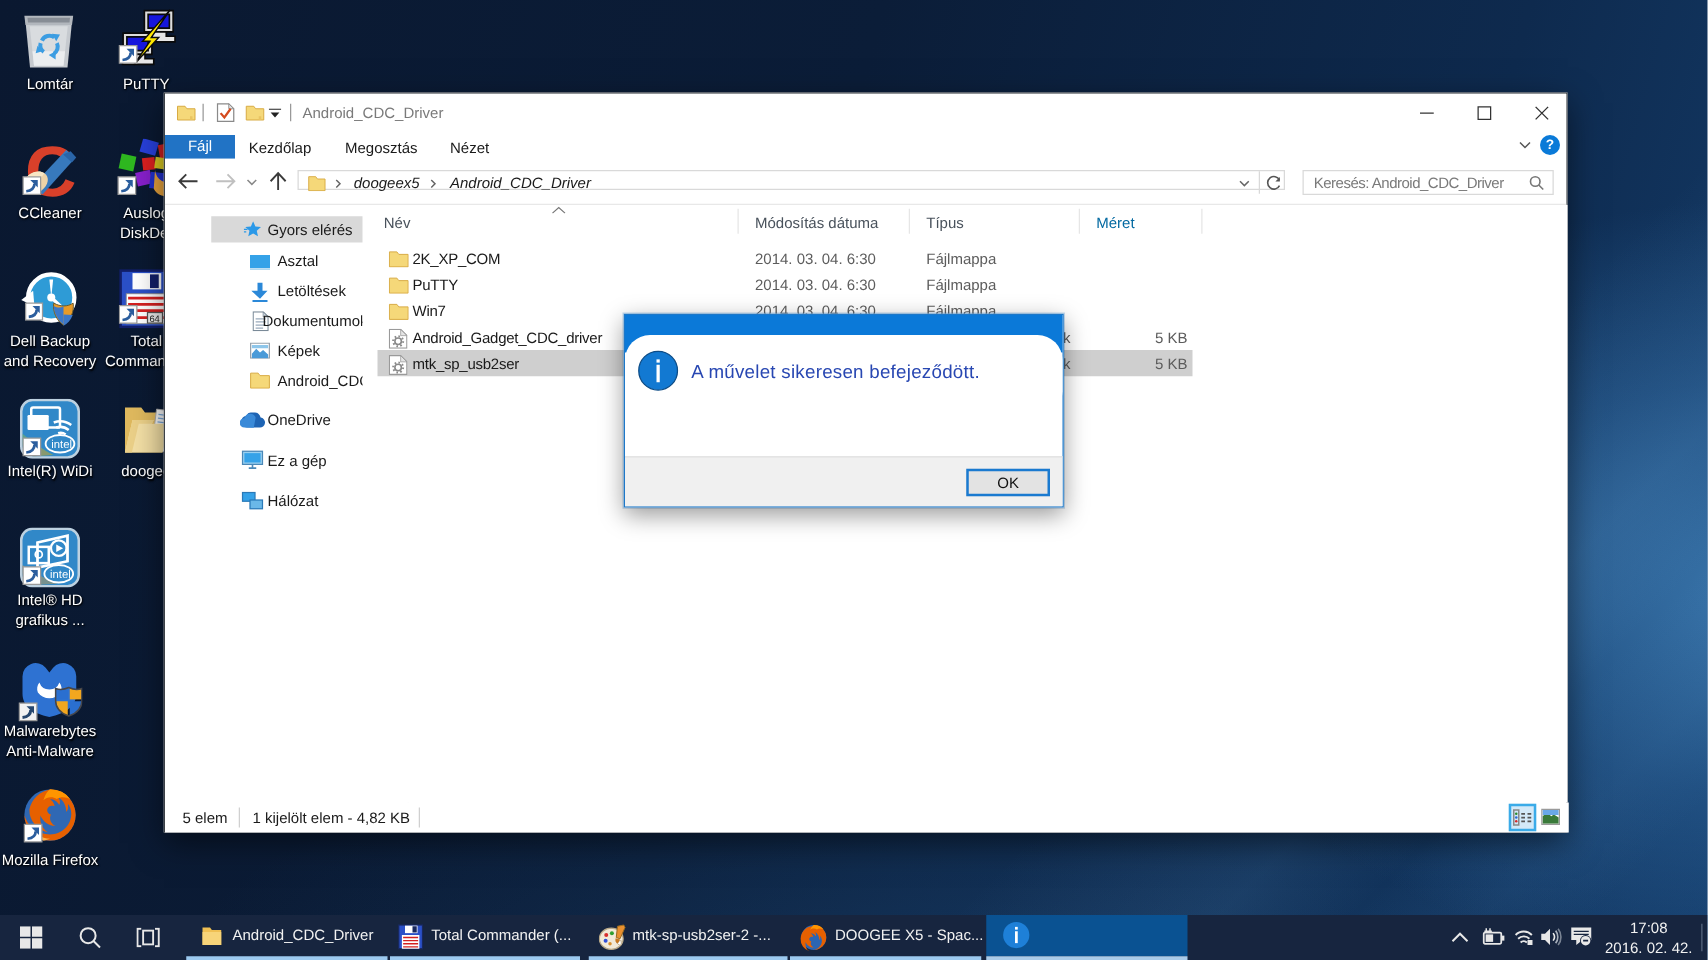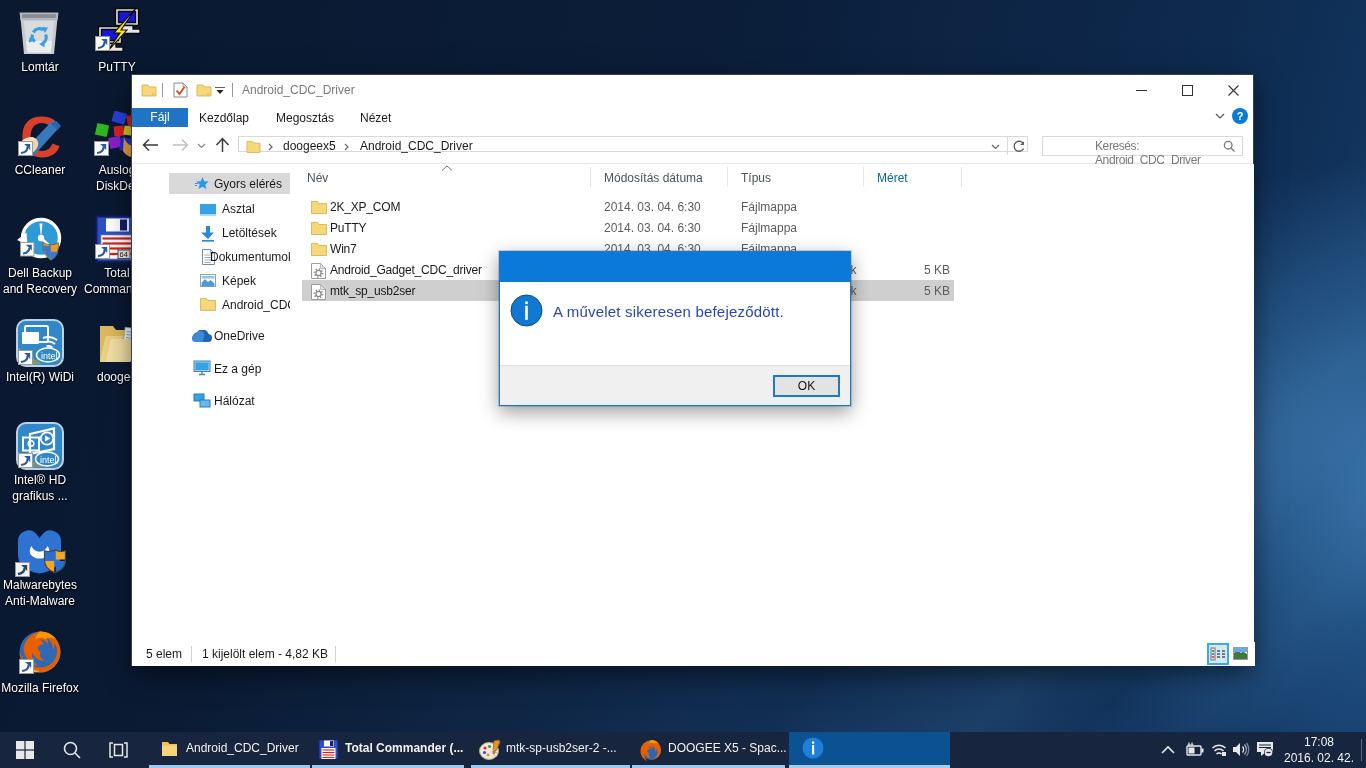"doogeex5" div.abs { font-style: none -> italic }
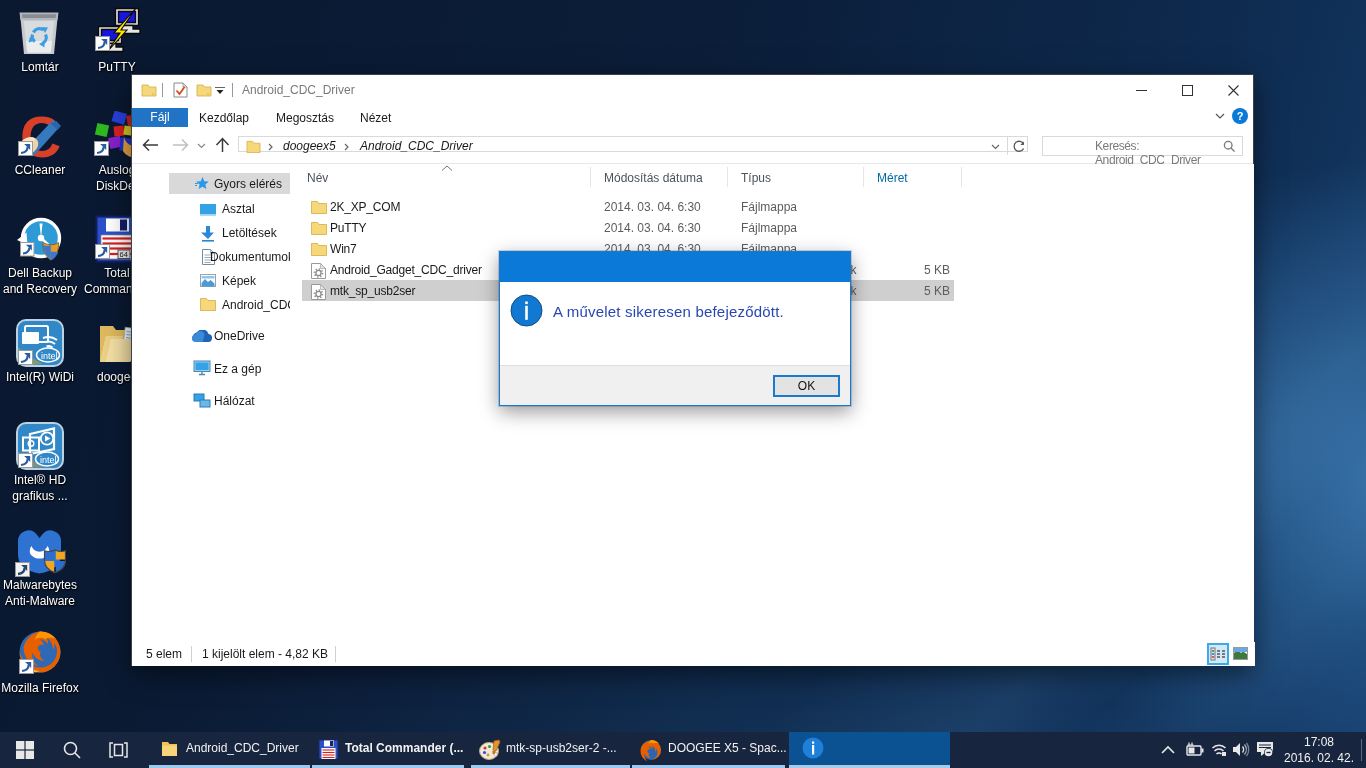"Keresés: Android_CDC_Driver" div.abs { margin-left: 44px -> none }
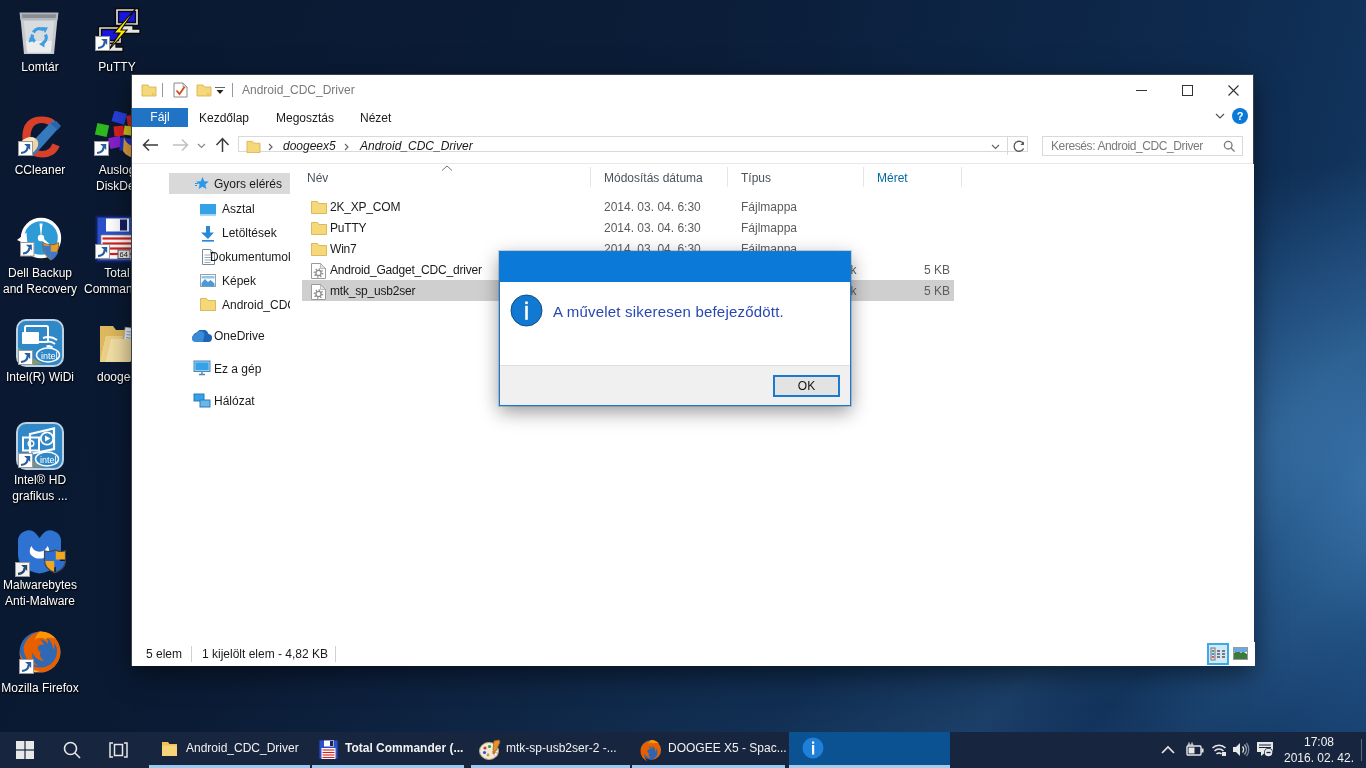"A művelet sikeresen befejeződött." div.abs { top: 30px -> 16px }
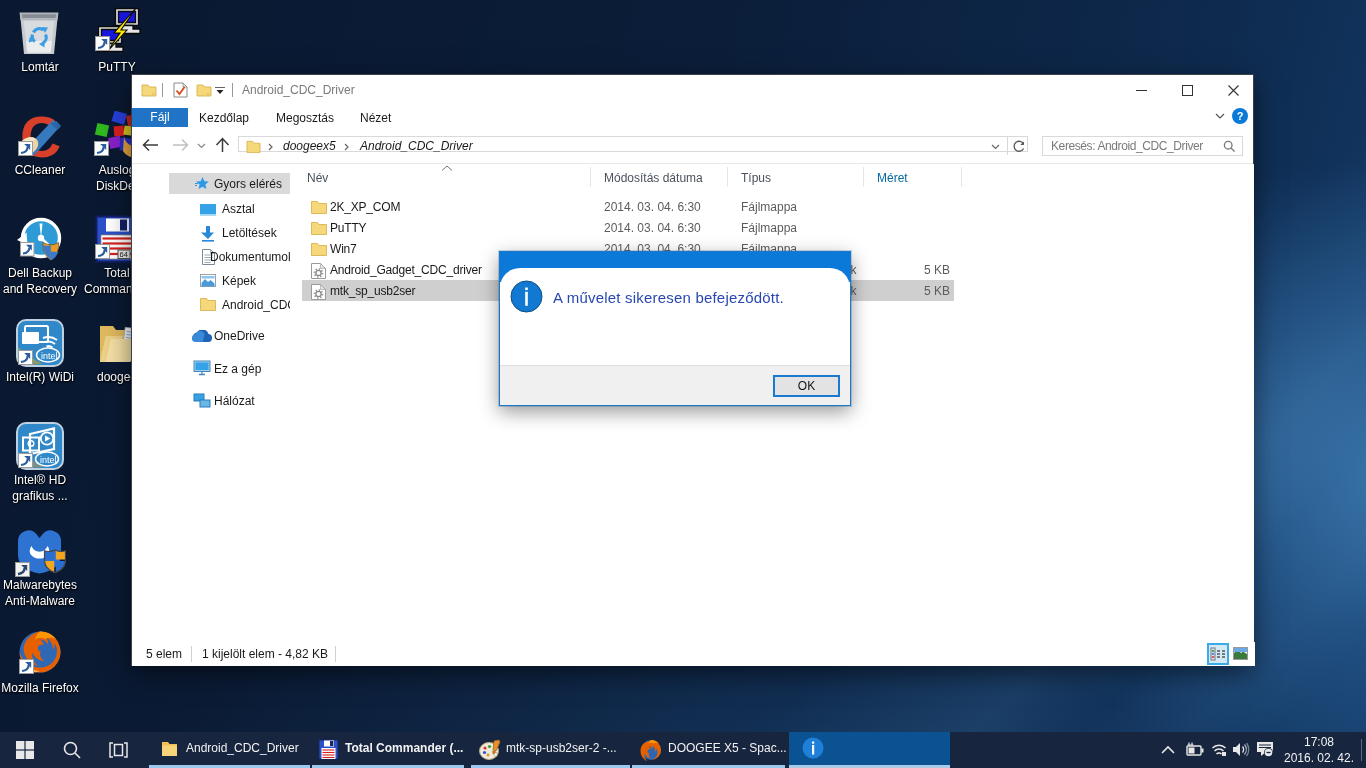"Total Commander (..." div.abs { font-weight: bold -> none }
